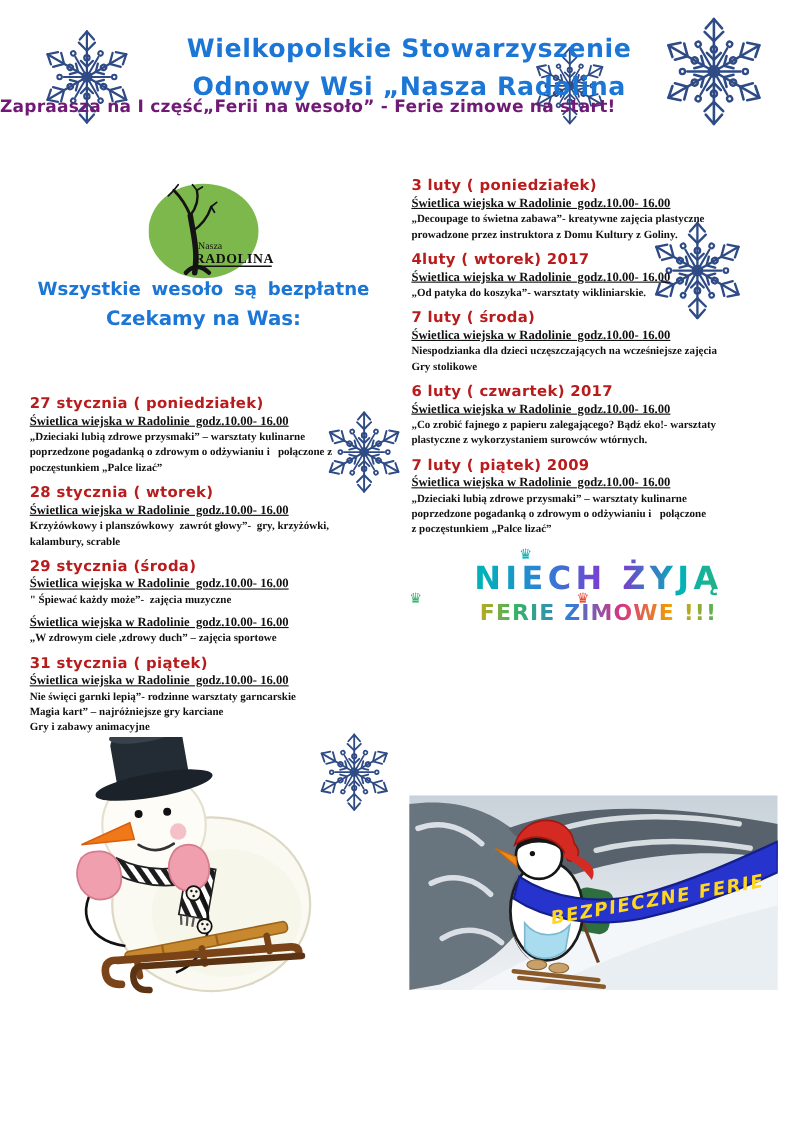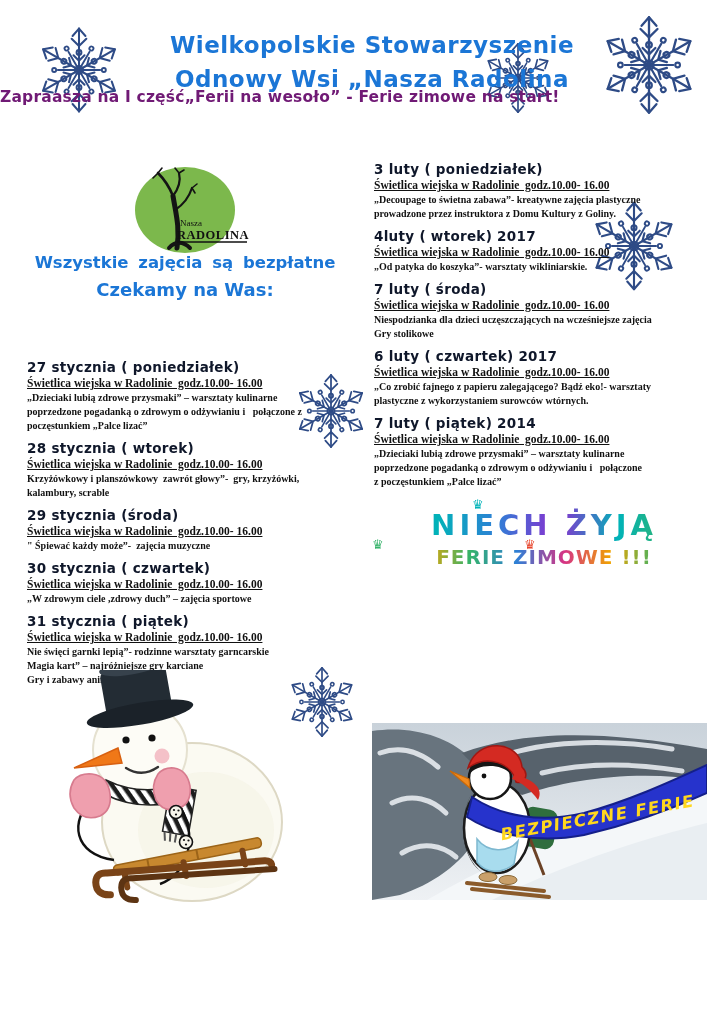"3 luty ( poniedziałek)" .day-date { color: #0f172a -> #b91c1c }
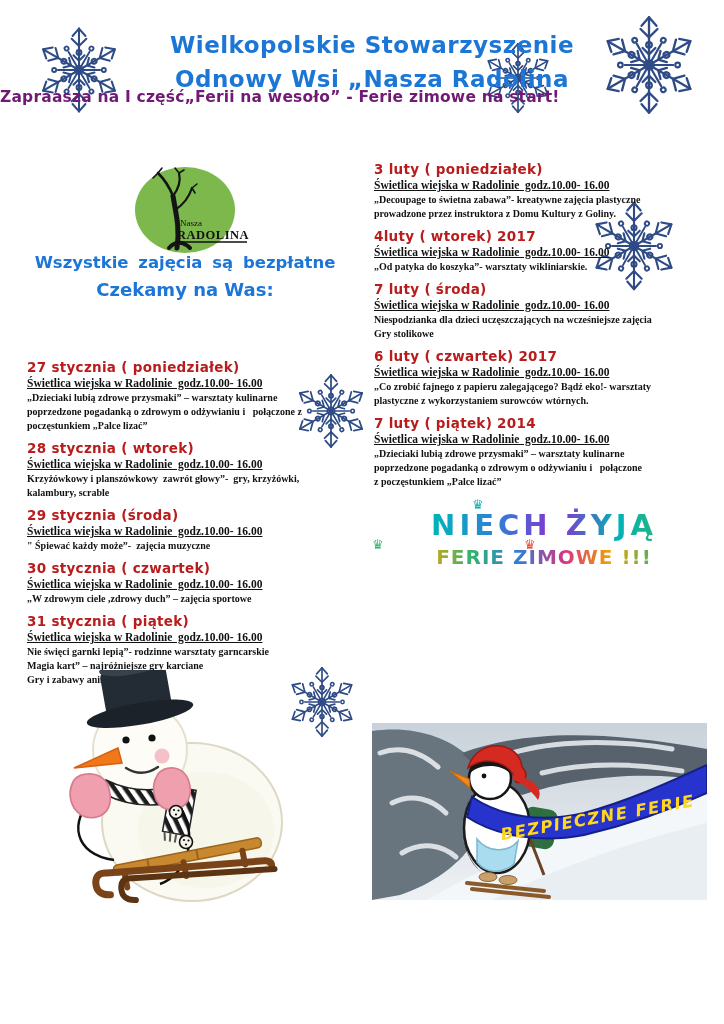"Wszystkie zajęcia są bezpłatne" div.i1 { text: zajęcia -> wesoło }
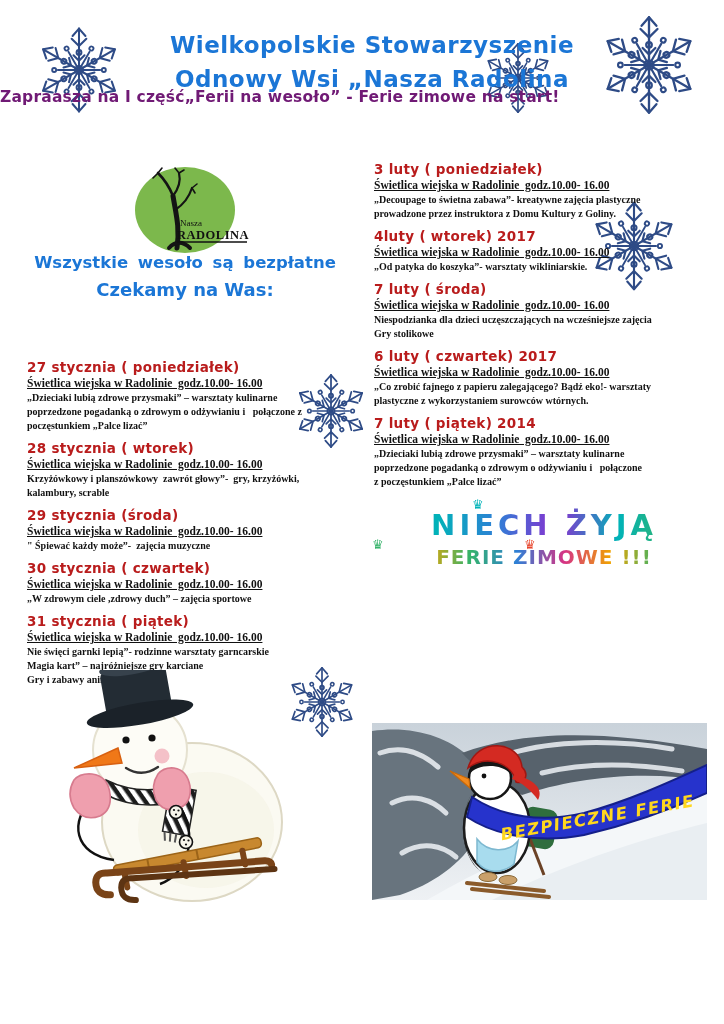"7 luty ( piątek) 2014" div.day-date { text: 2014 -> 2009 }
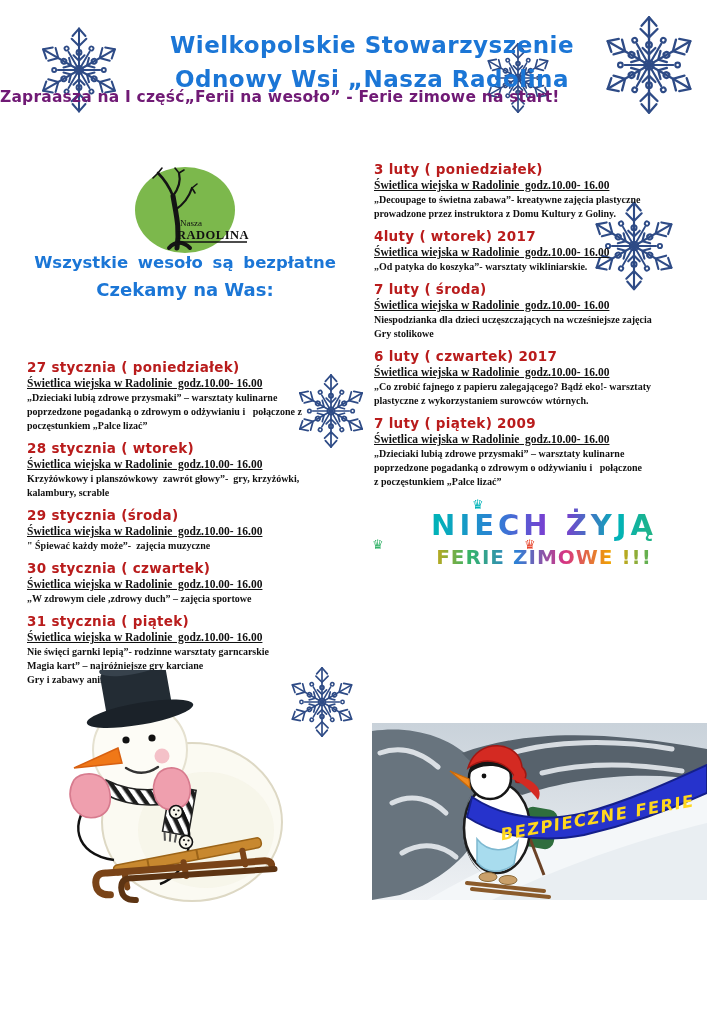"30 stycznia ( czwartek)" div.day-date { html: <div>30 stycznia ( czwartek)</div> -> none }
